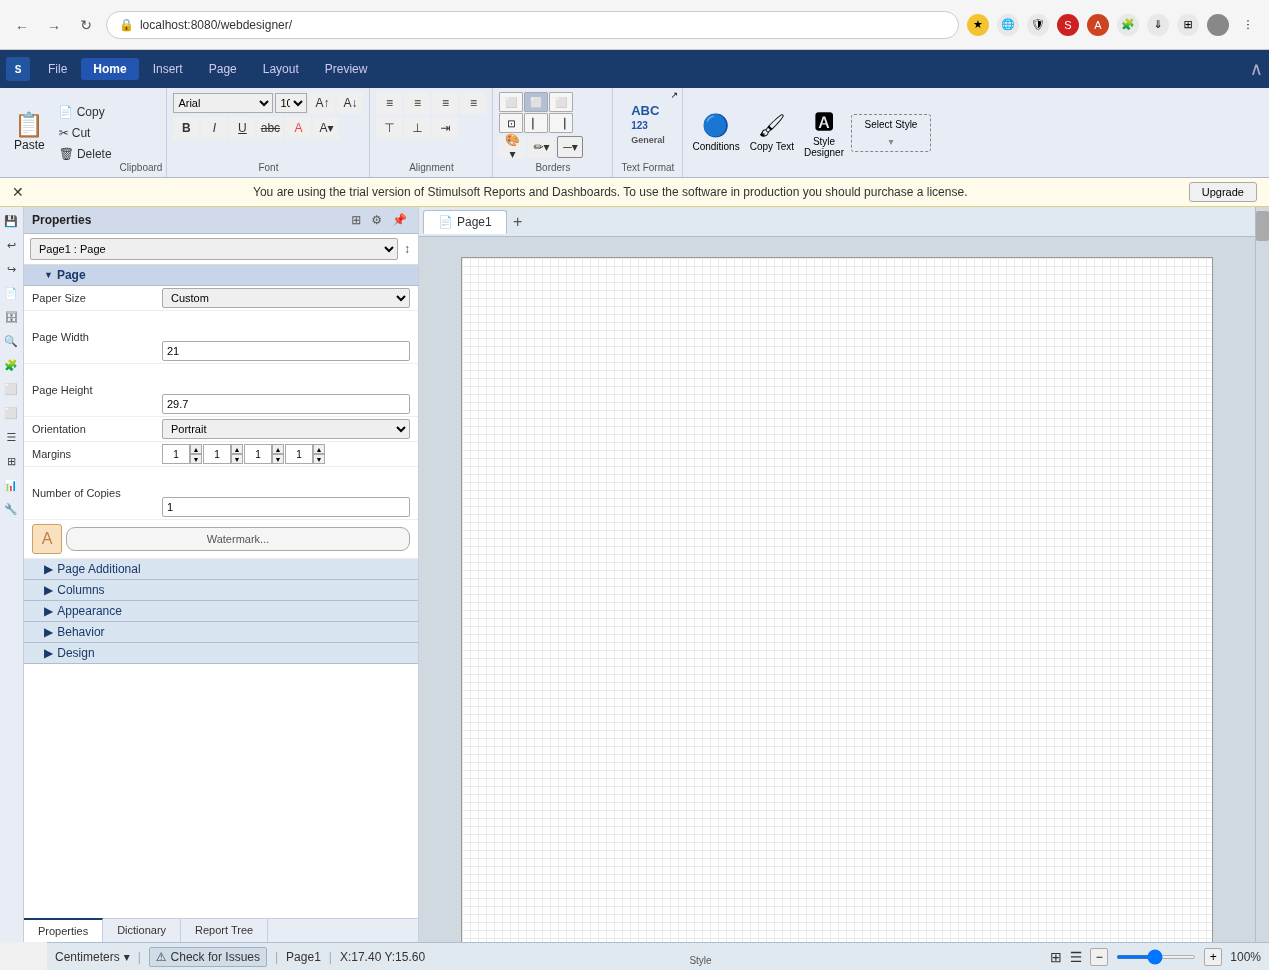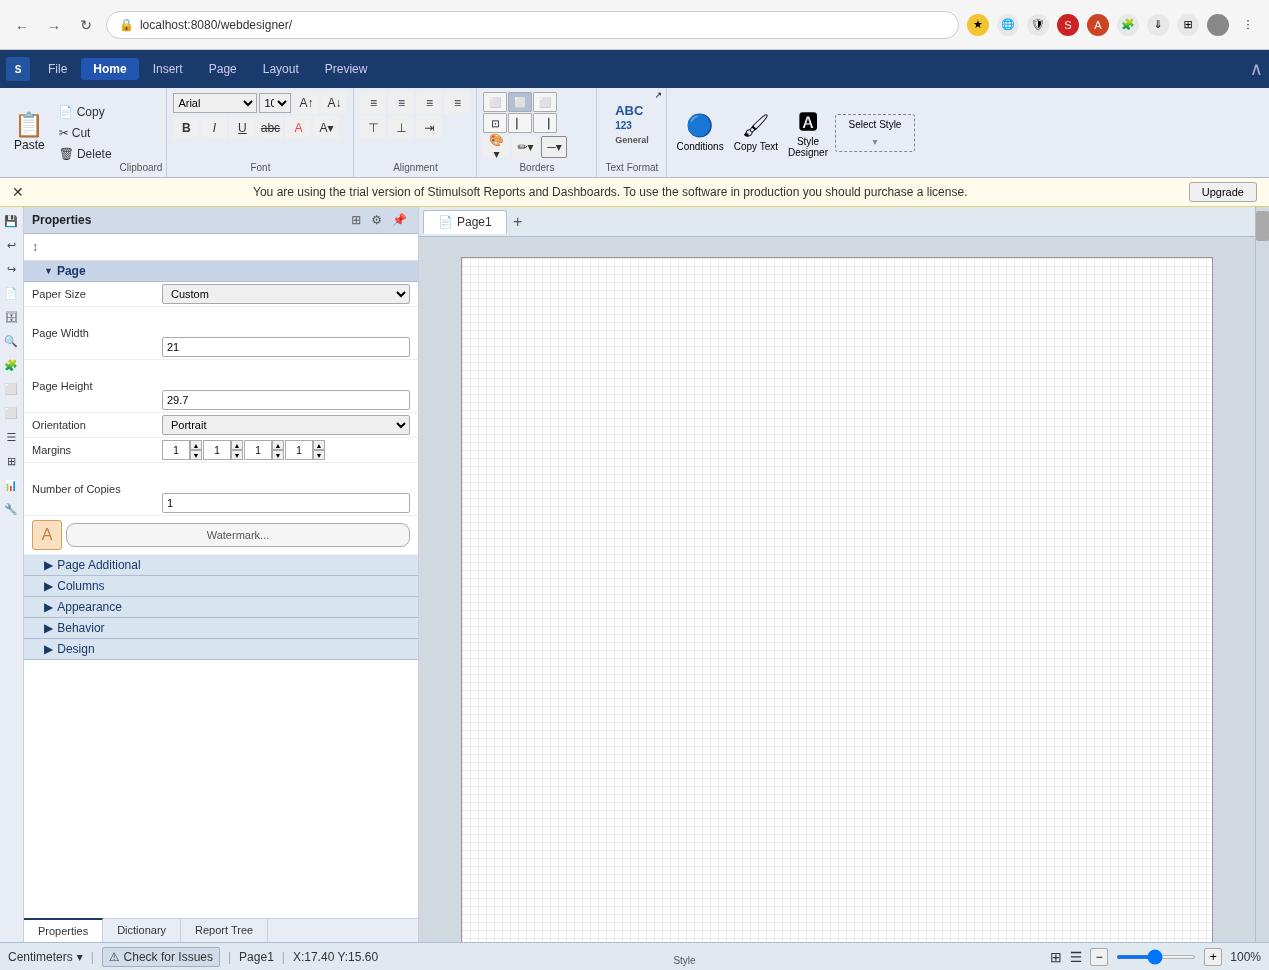"Arial" select { width: 84px -> 100px }
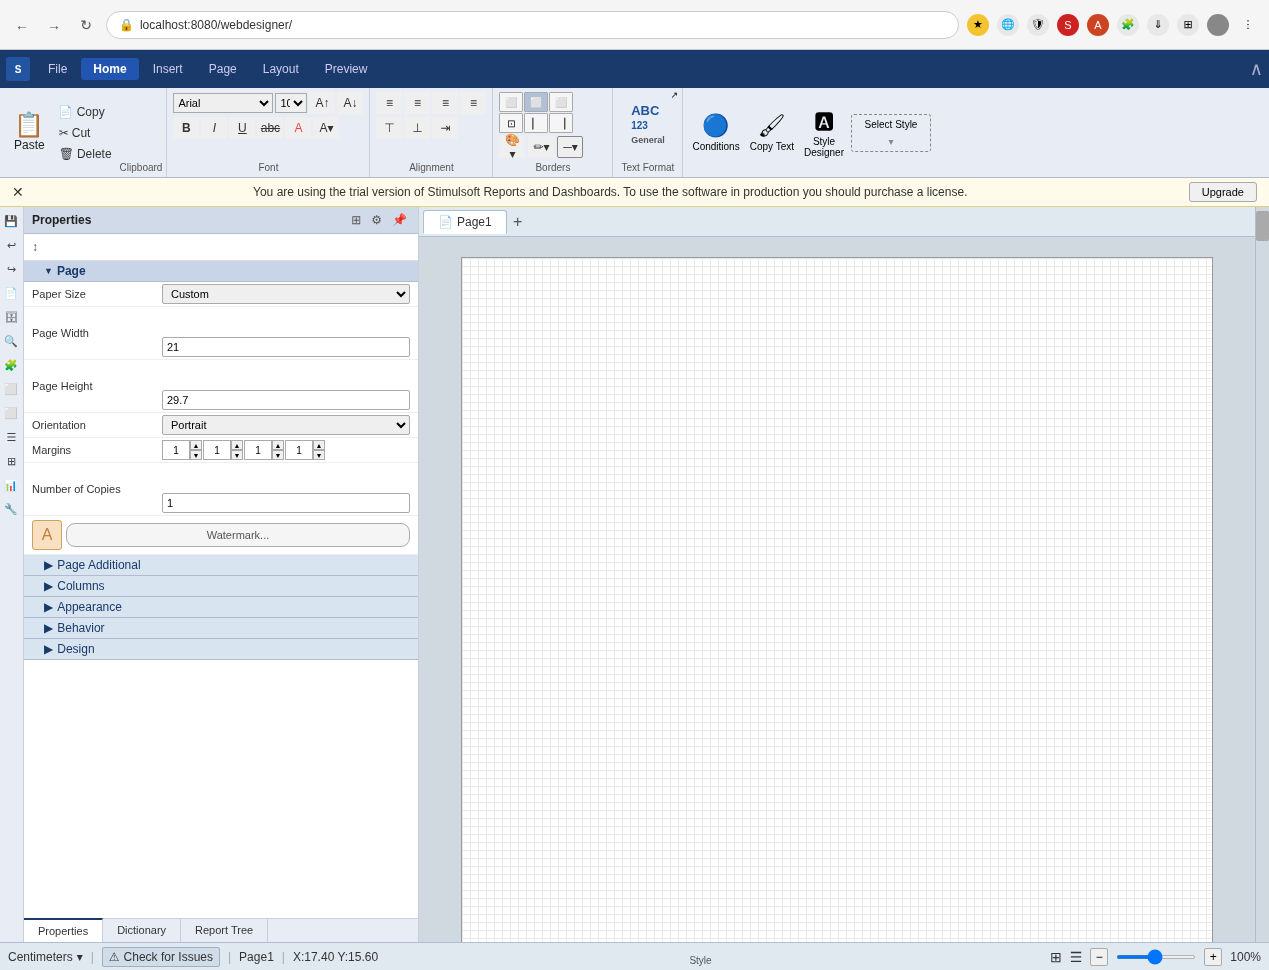"Page1 : Page" select.prop-select { html: none -> <select> <option>Page1 : Page</option> </select> }
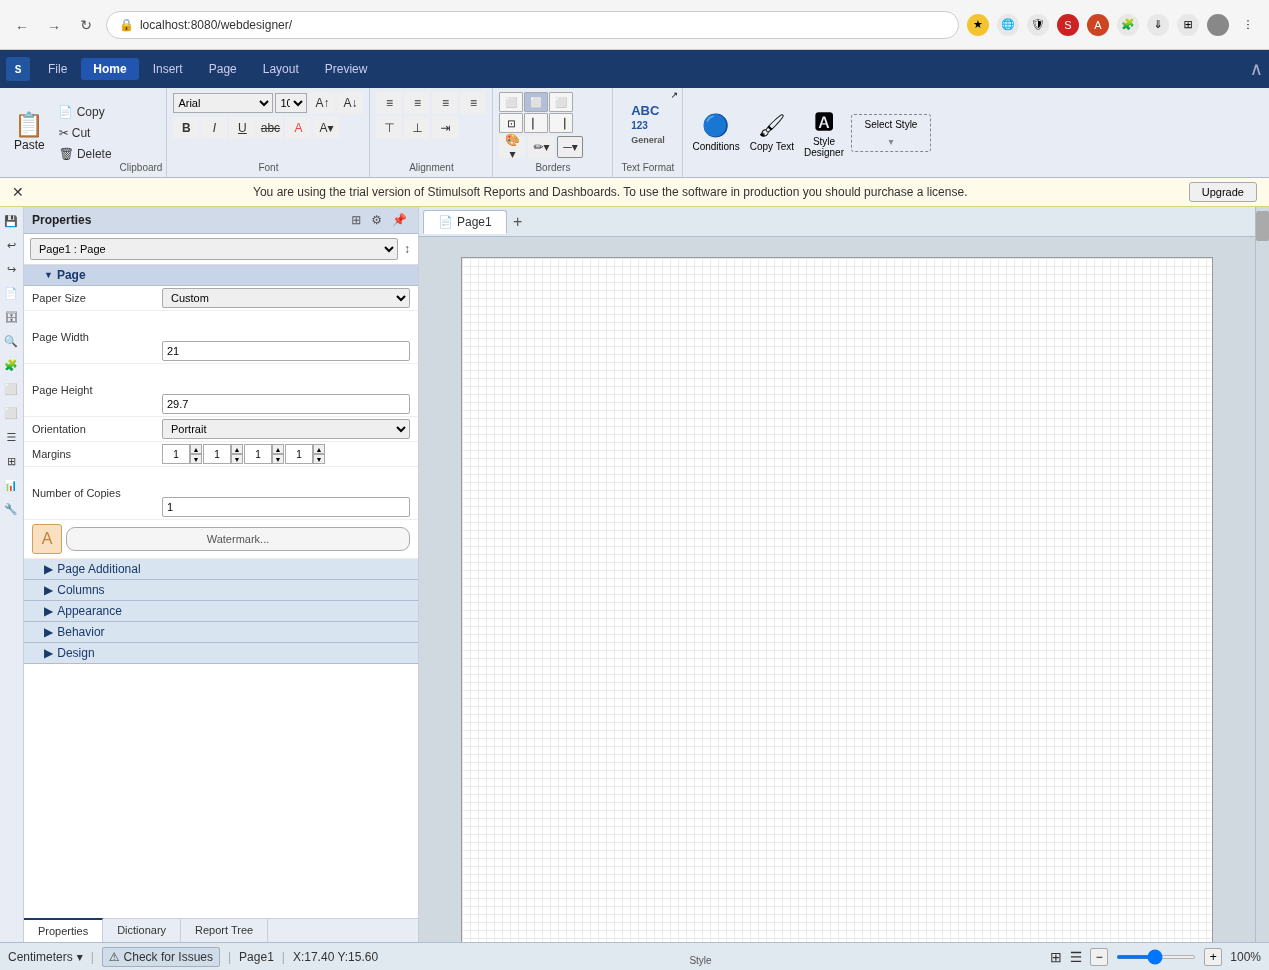"Centimeters" .statusbar { margin-left: none -> 47px }
